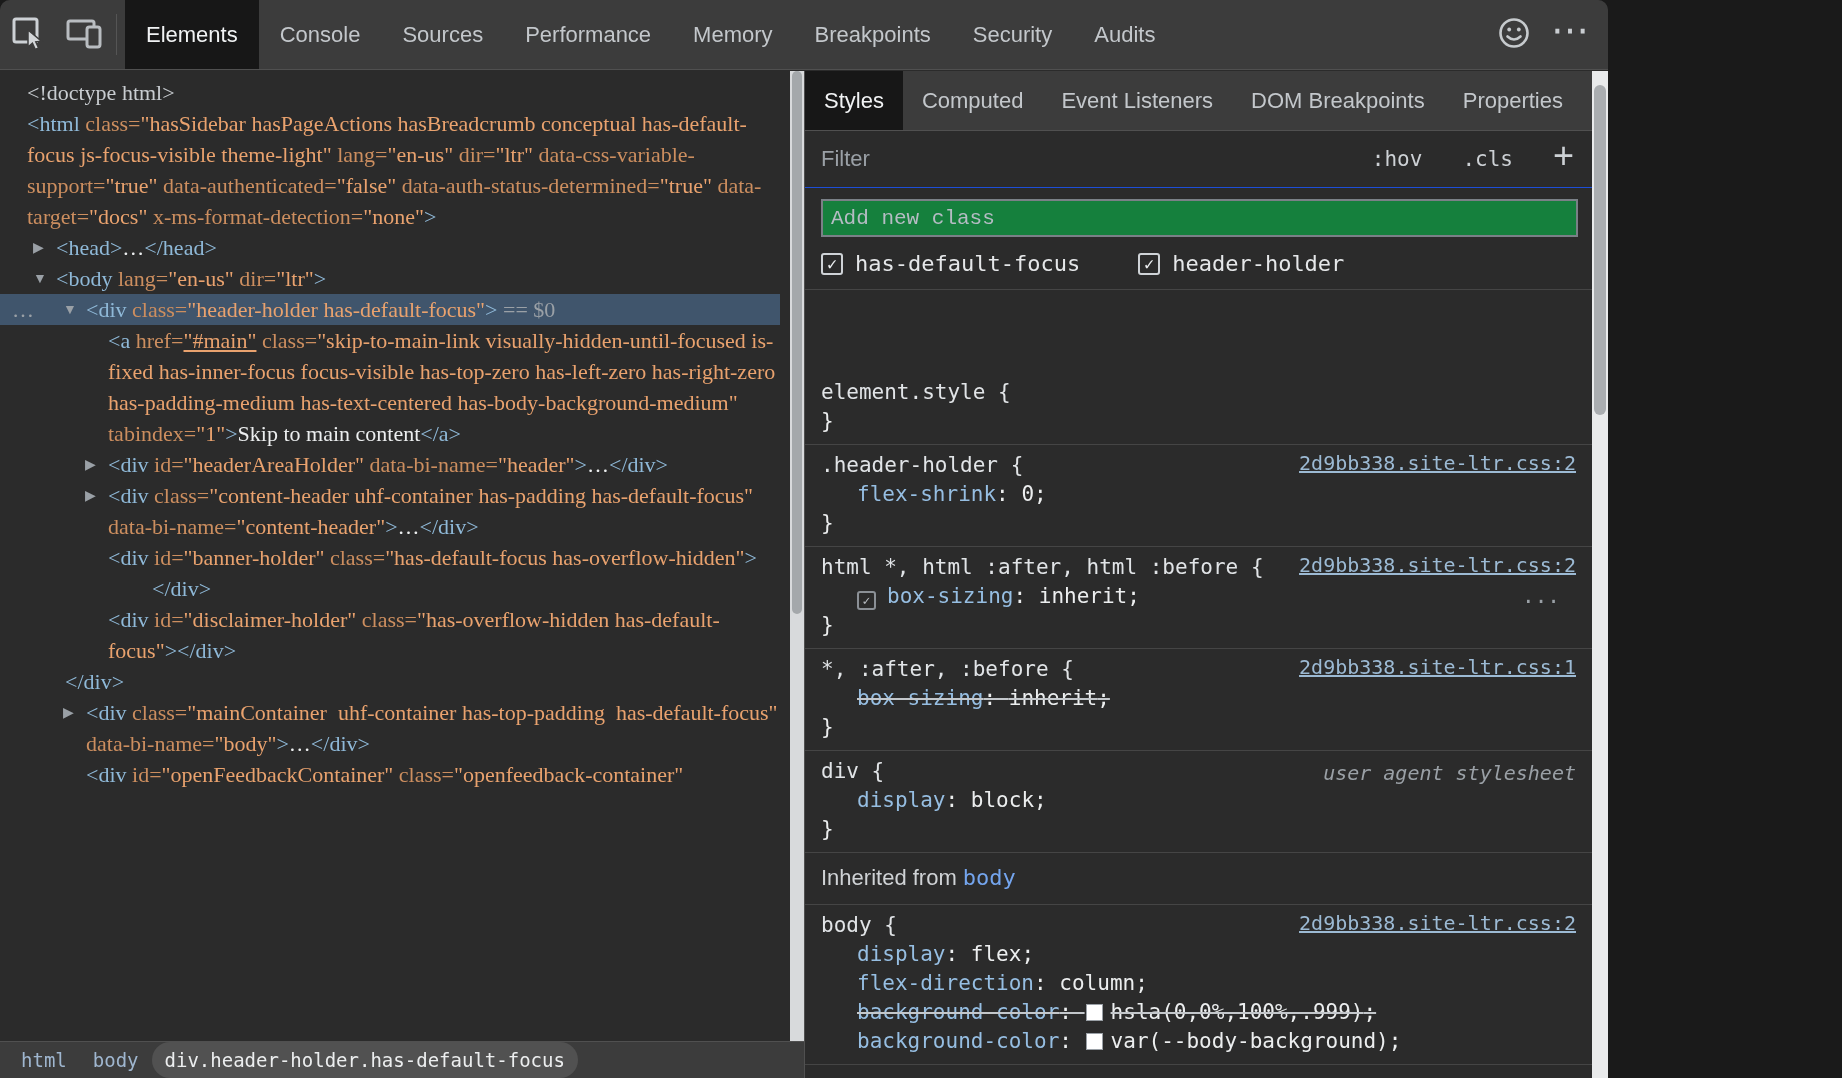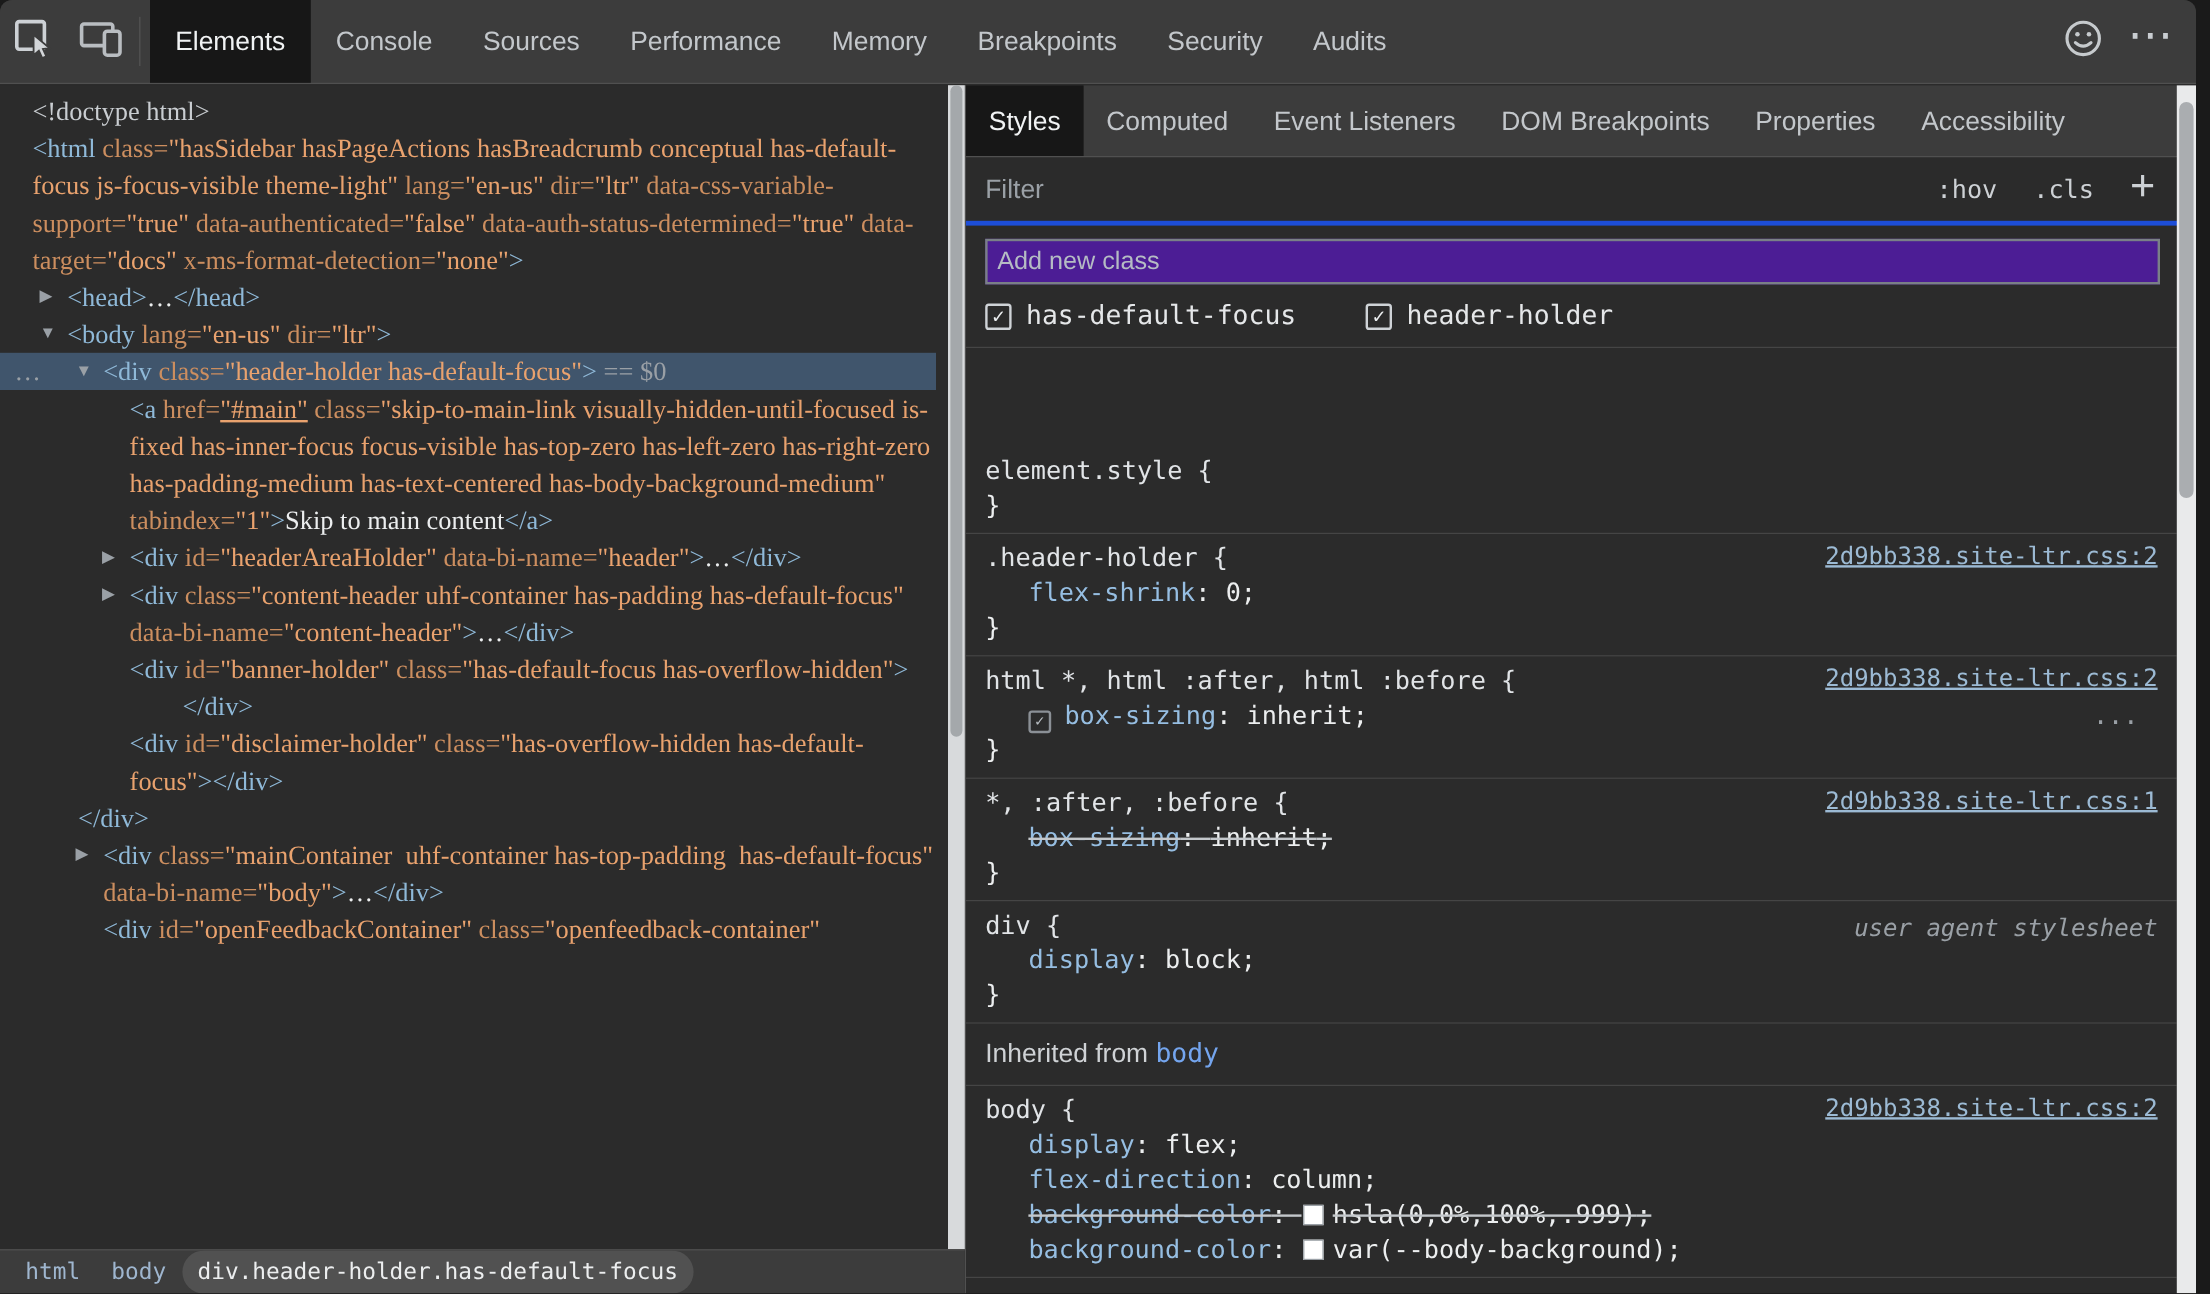"Elements" .devtools { width: 1830px -> 1608px }
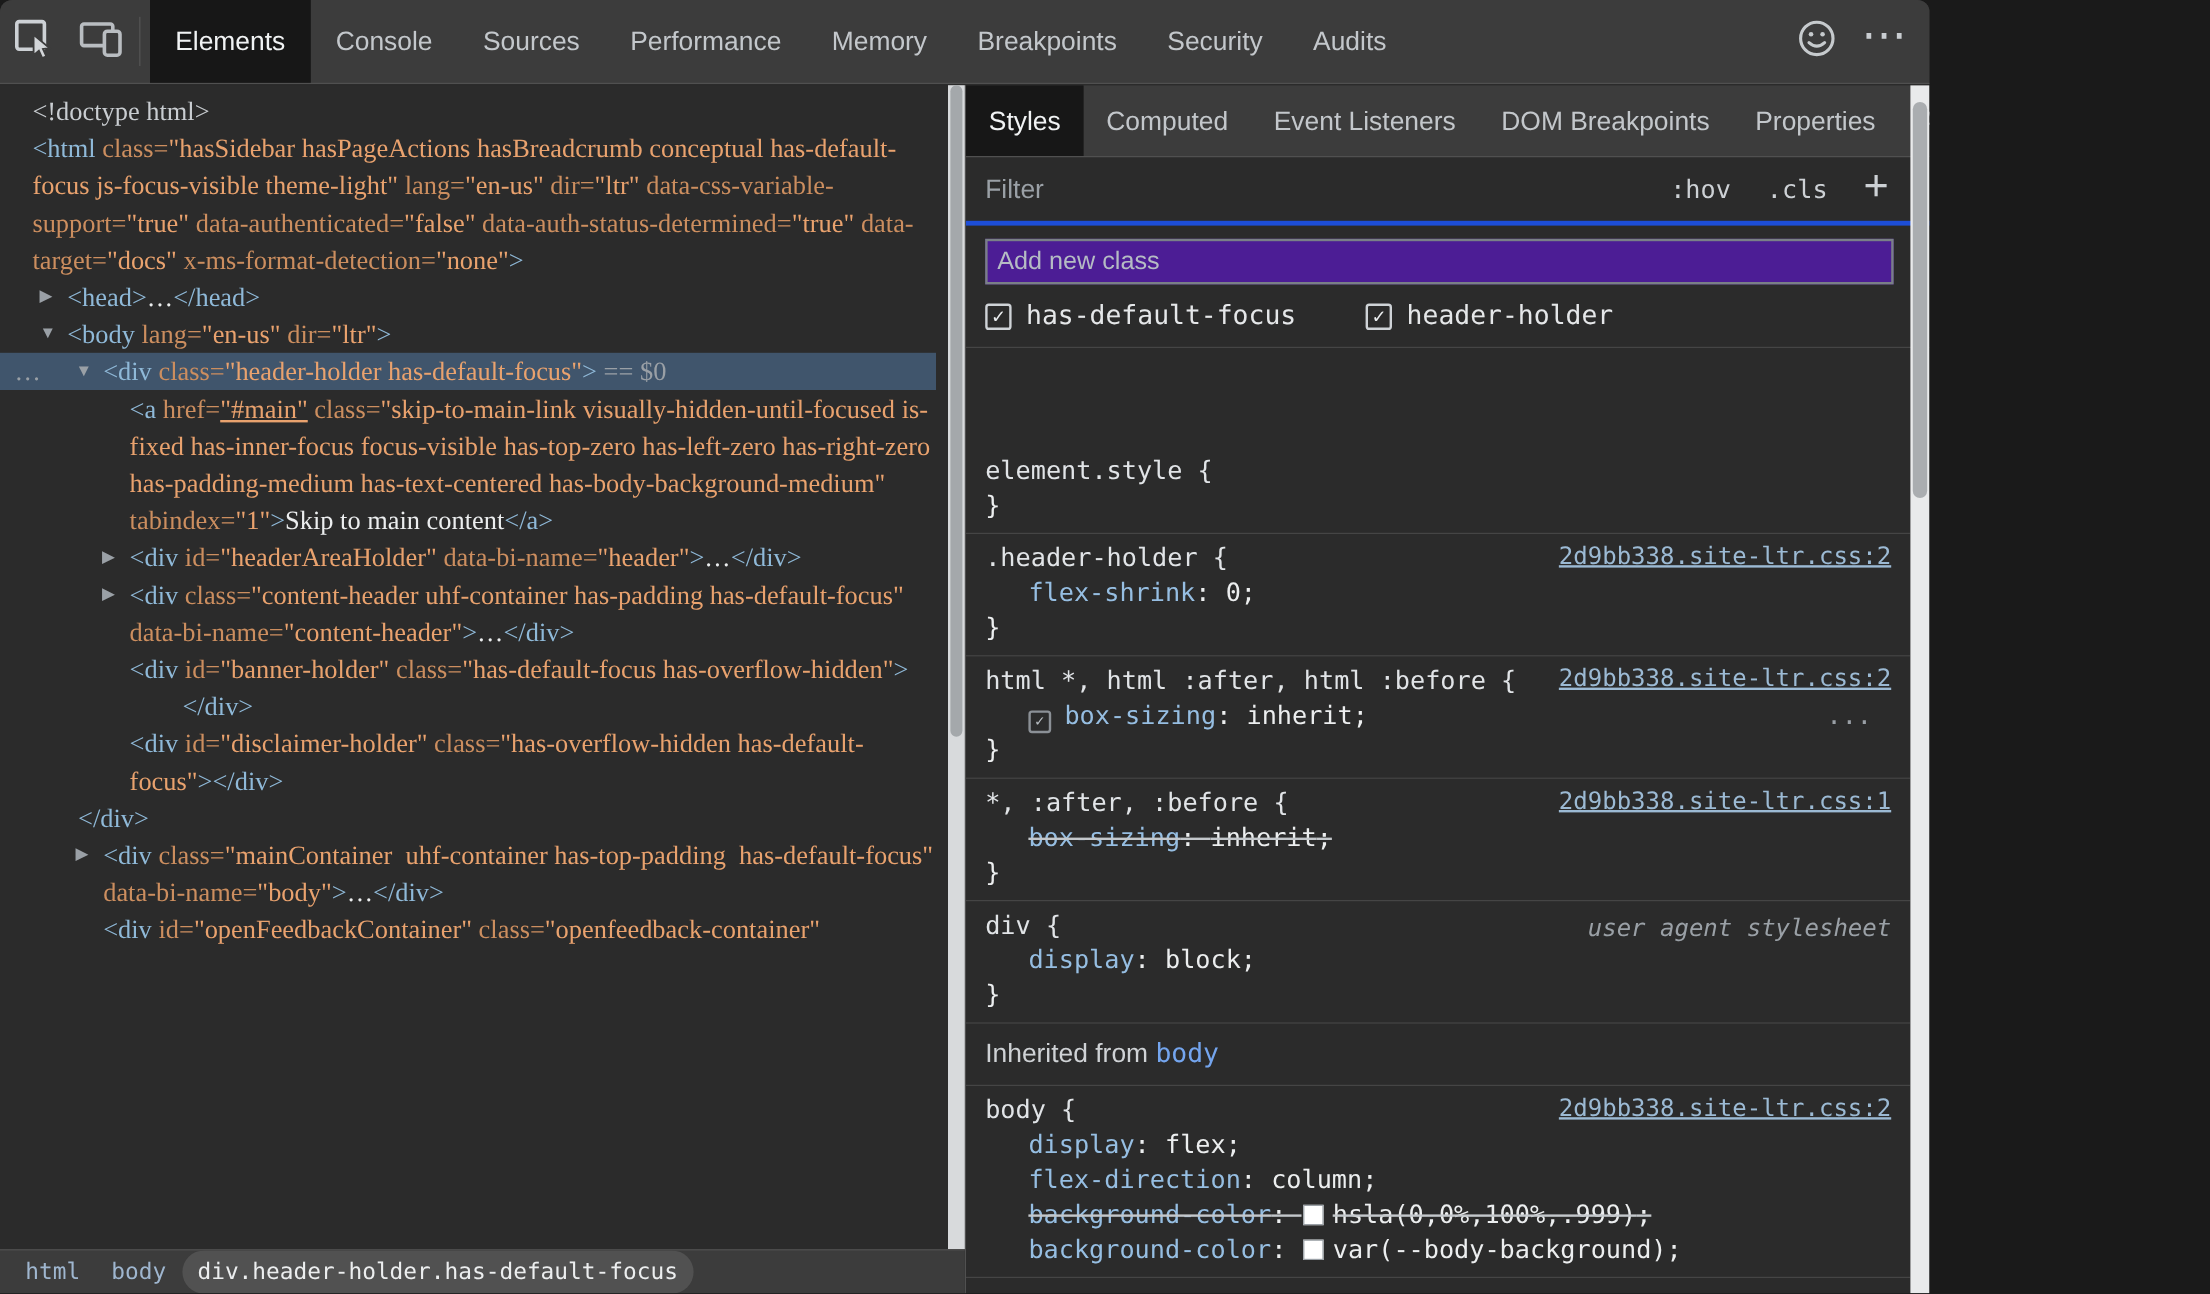"Filter" .filter-row { border-bottom: 4px solid #1d4ed8 -> 1px solid #1d4ed8; gap: none -> 10px }
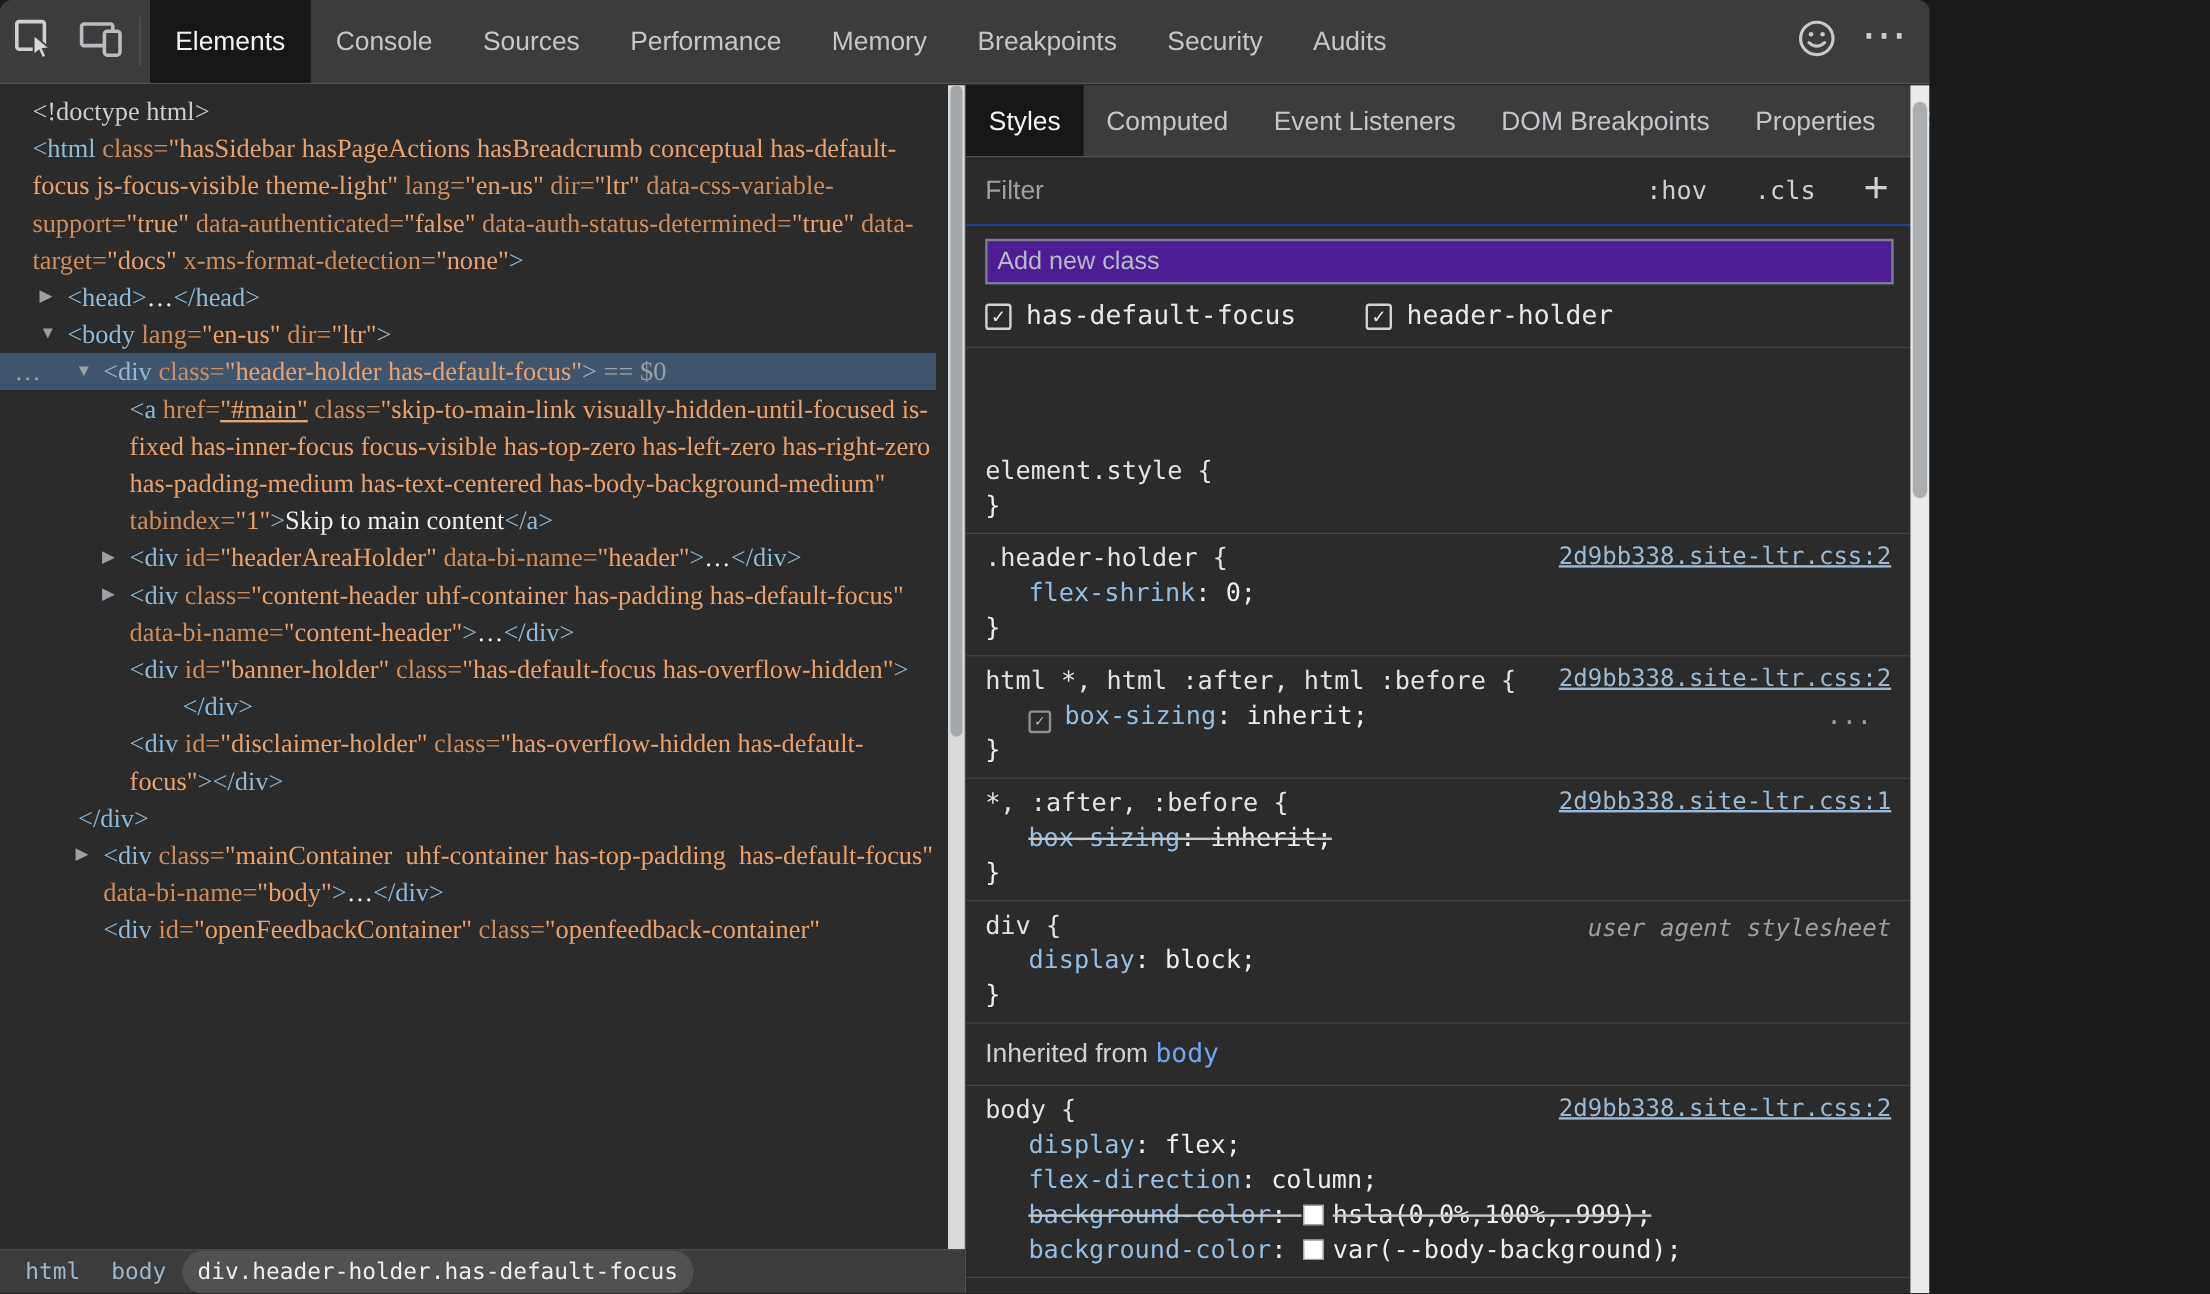"Add new class" .addclass { background: #4c1d95 -> #15803d; font-family: Liberation Sans, sans-serif -> Liberation Mono, monospace }
